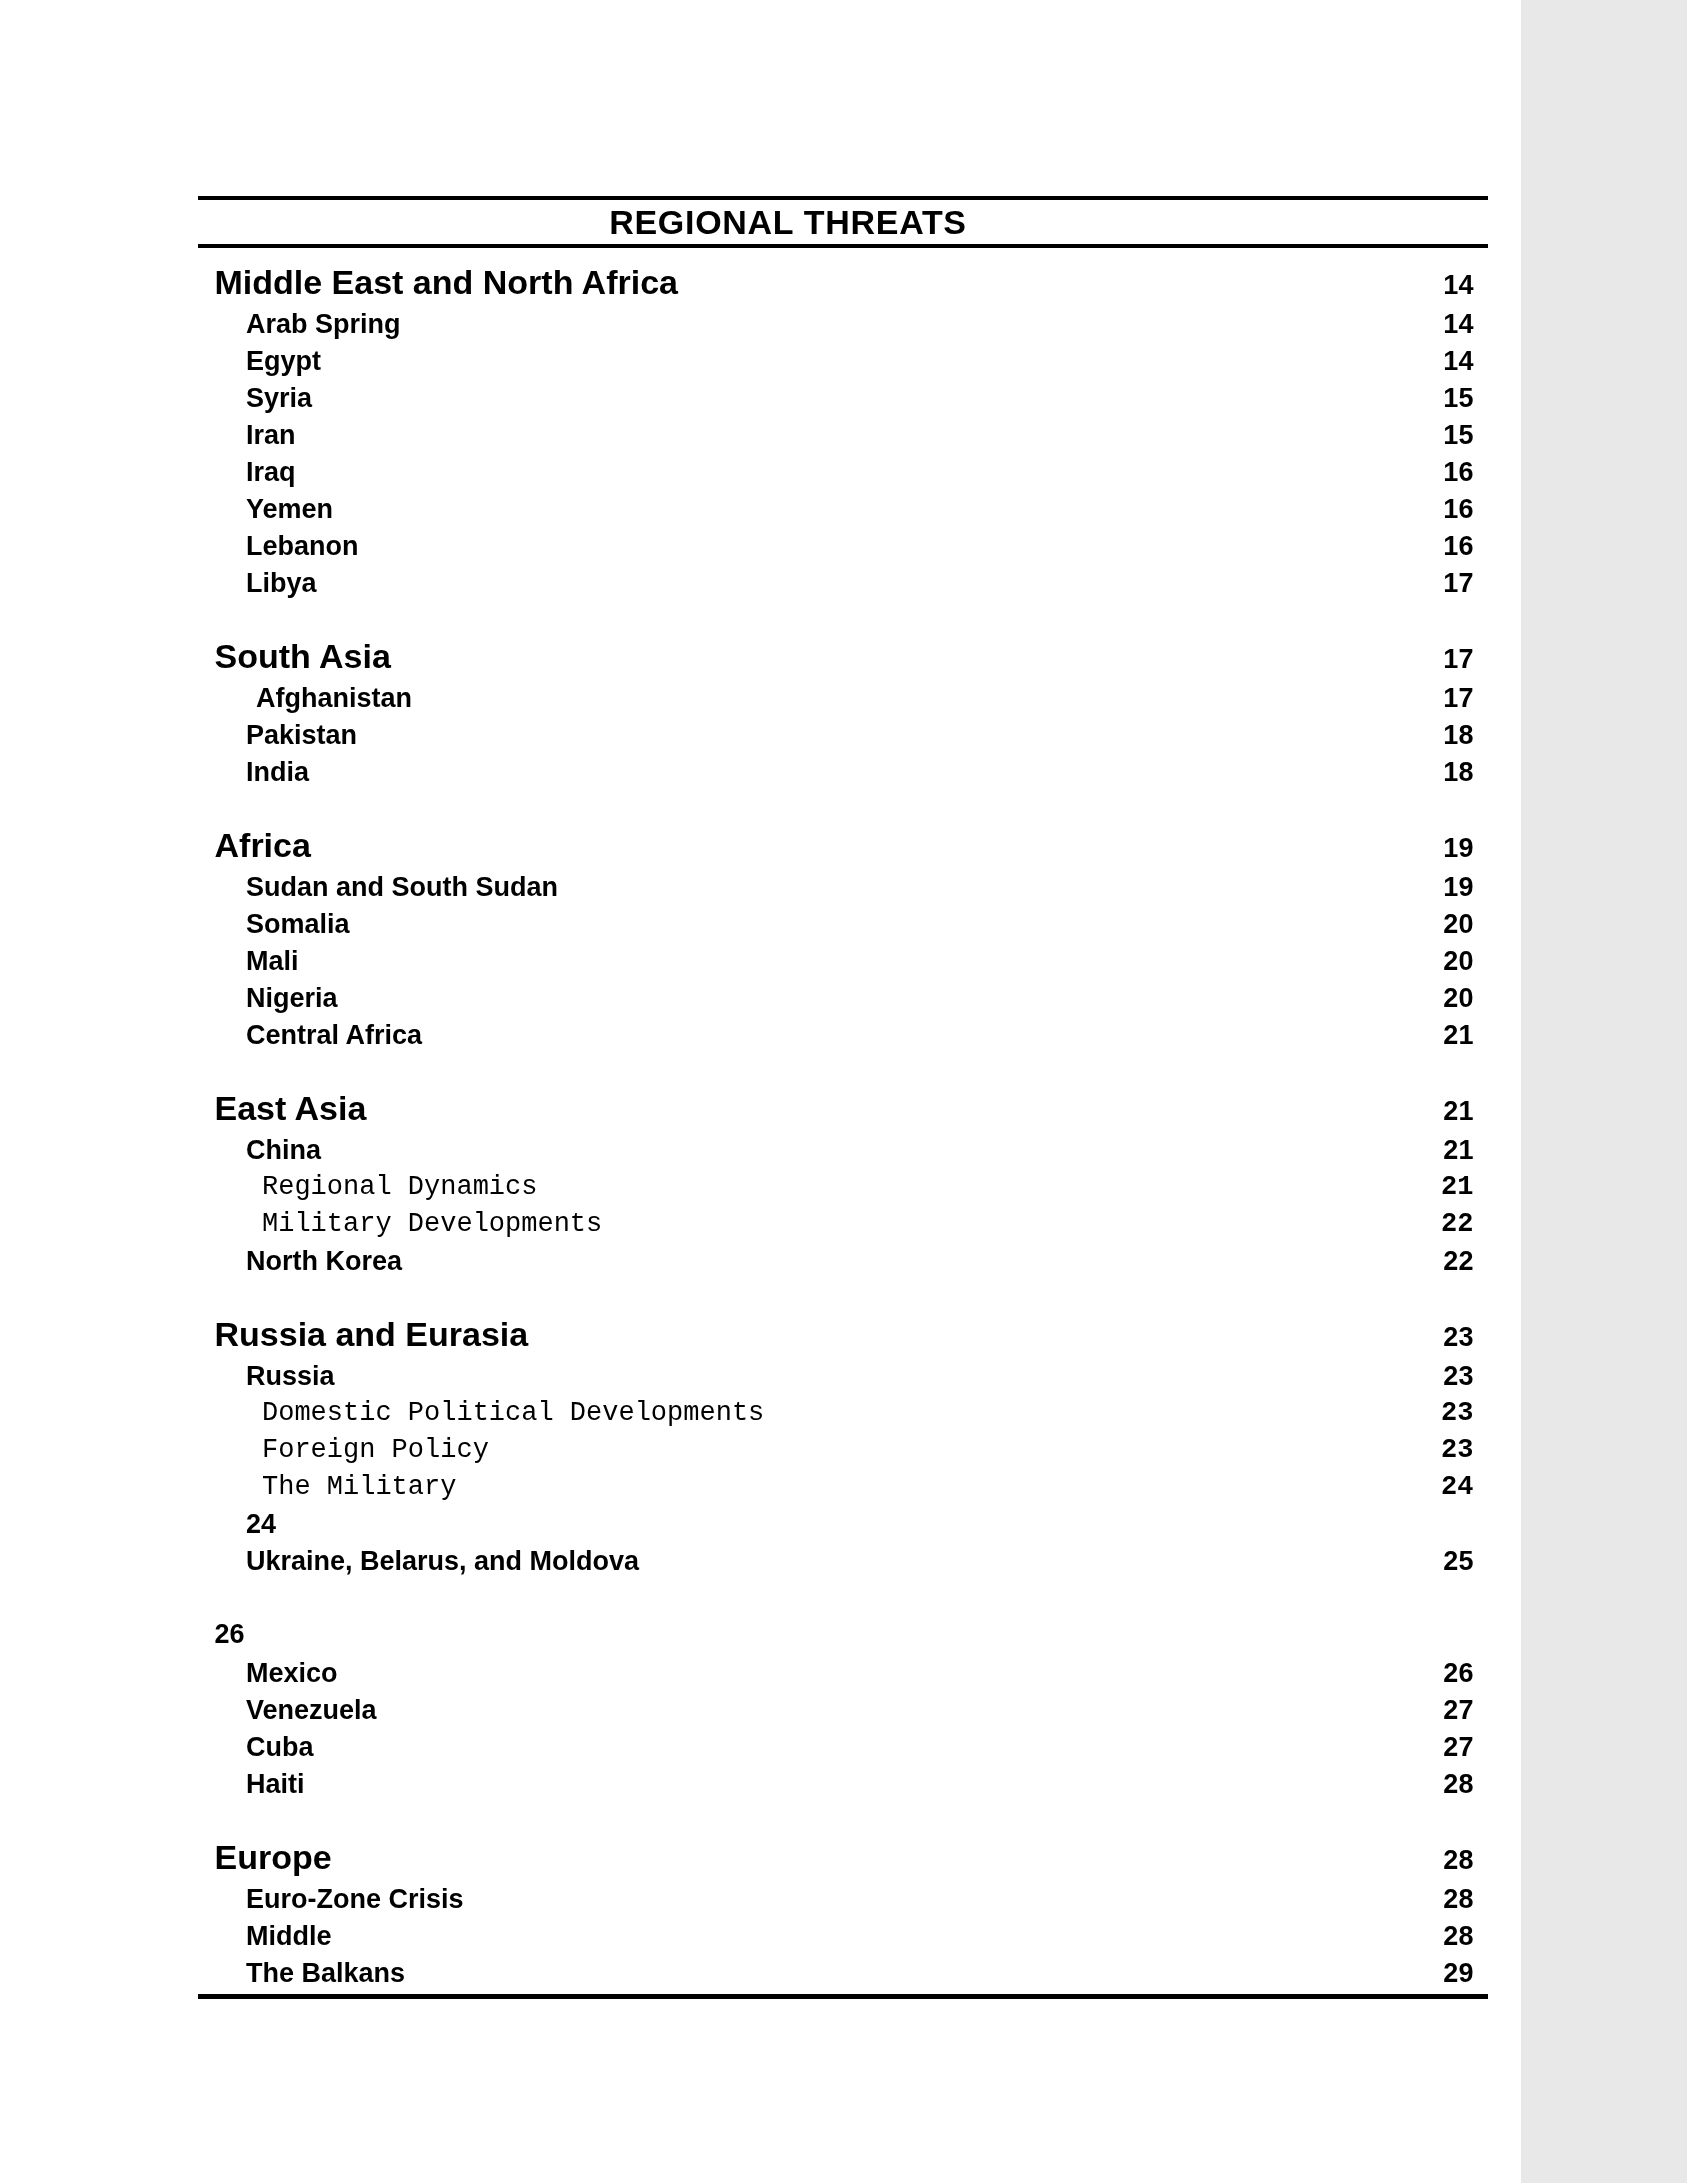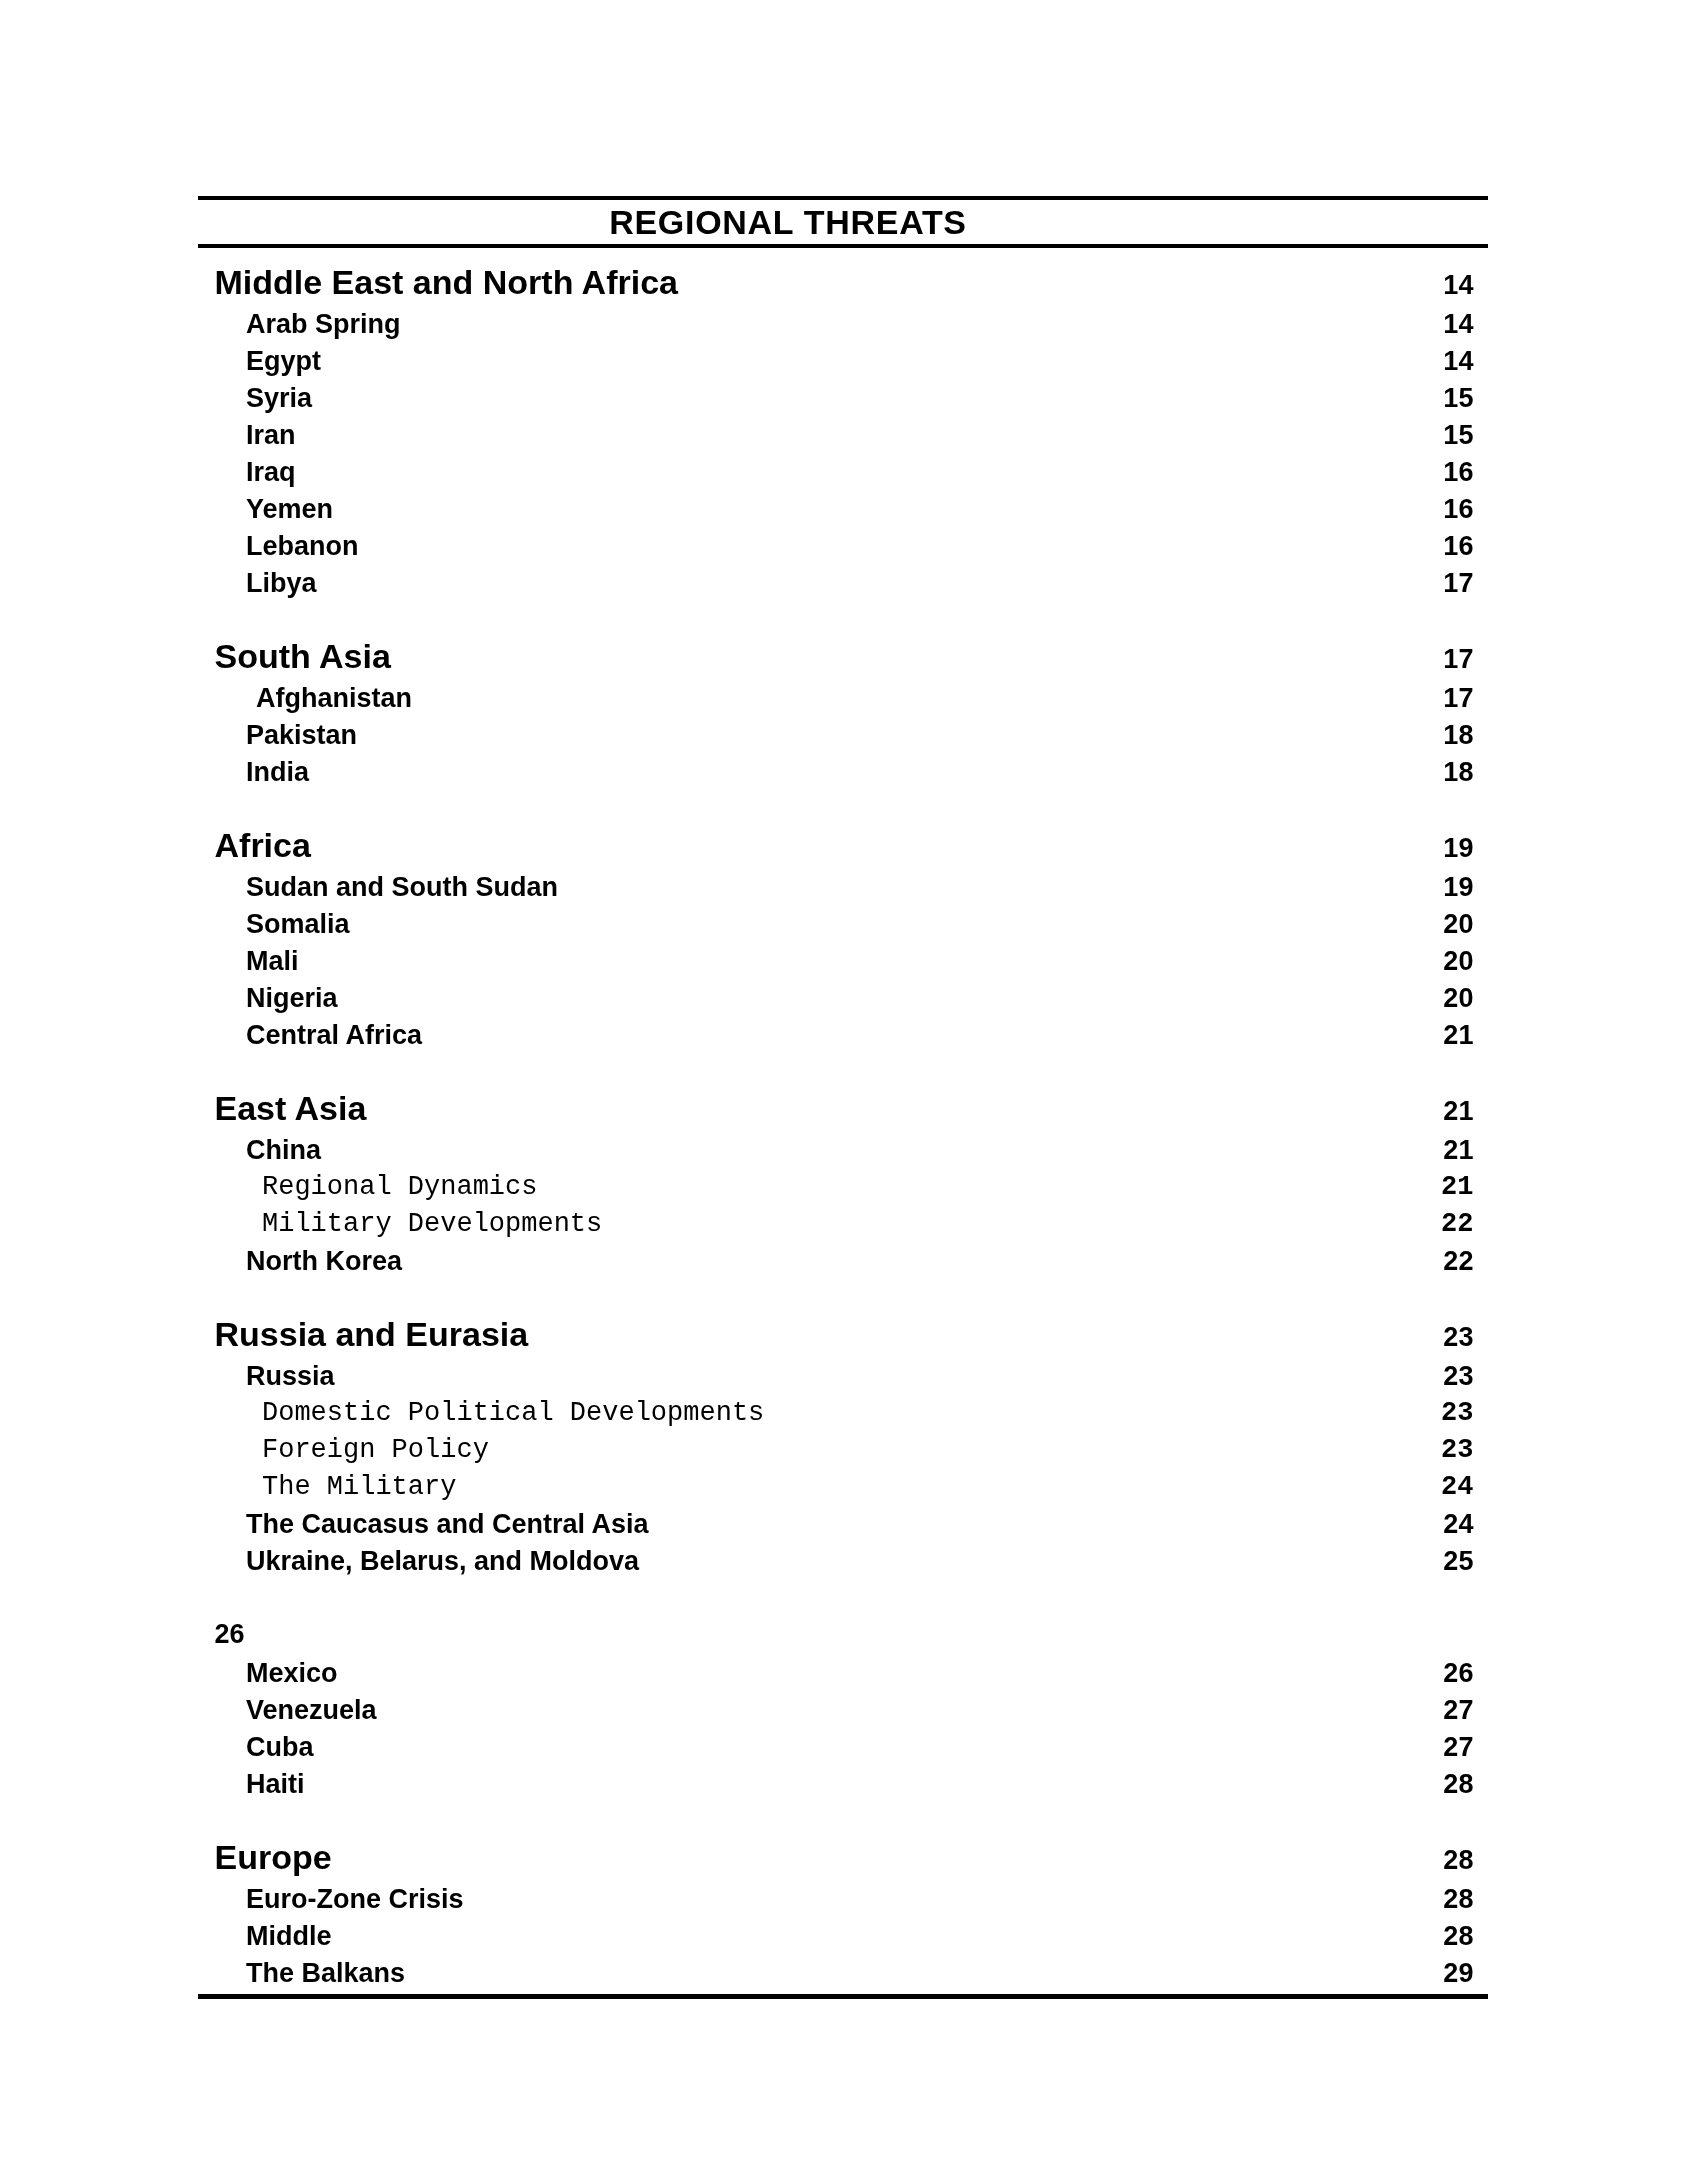"REGIONAL THREATS" .page { width: 1687px -> 1521px }
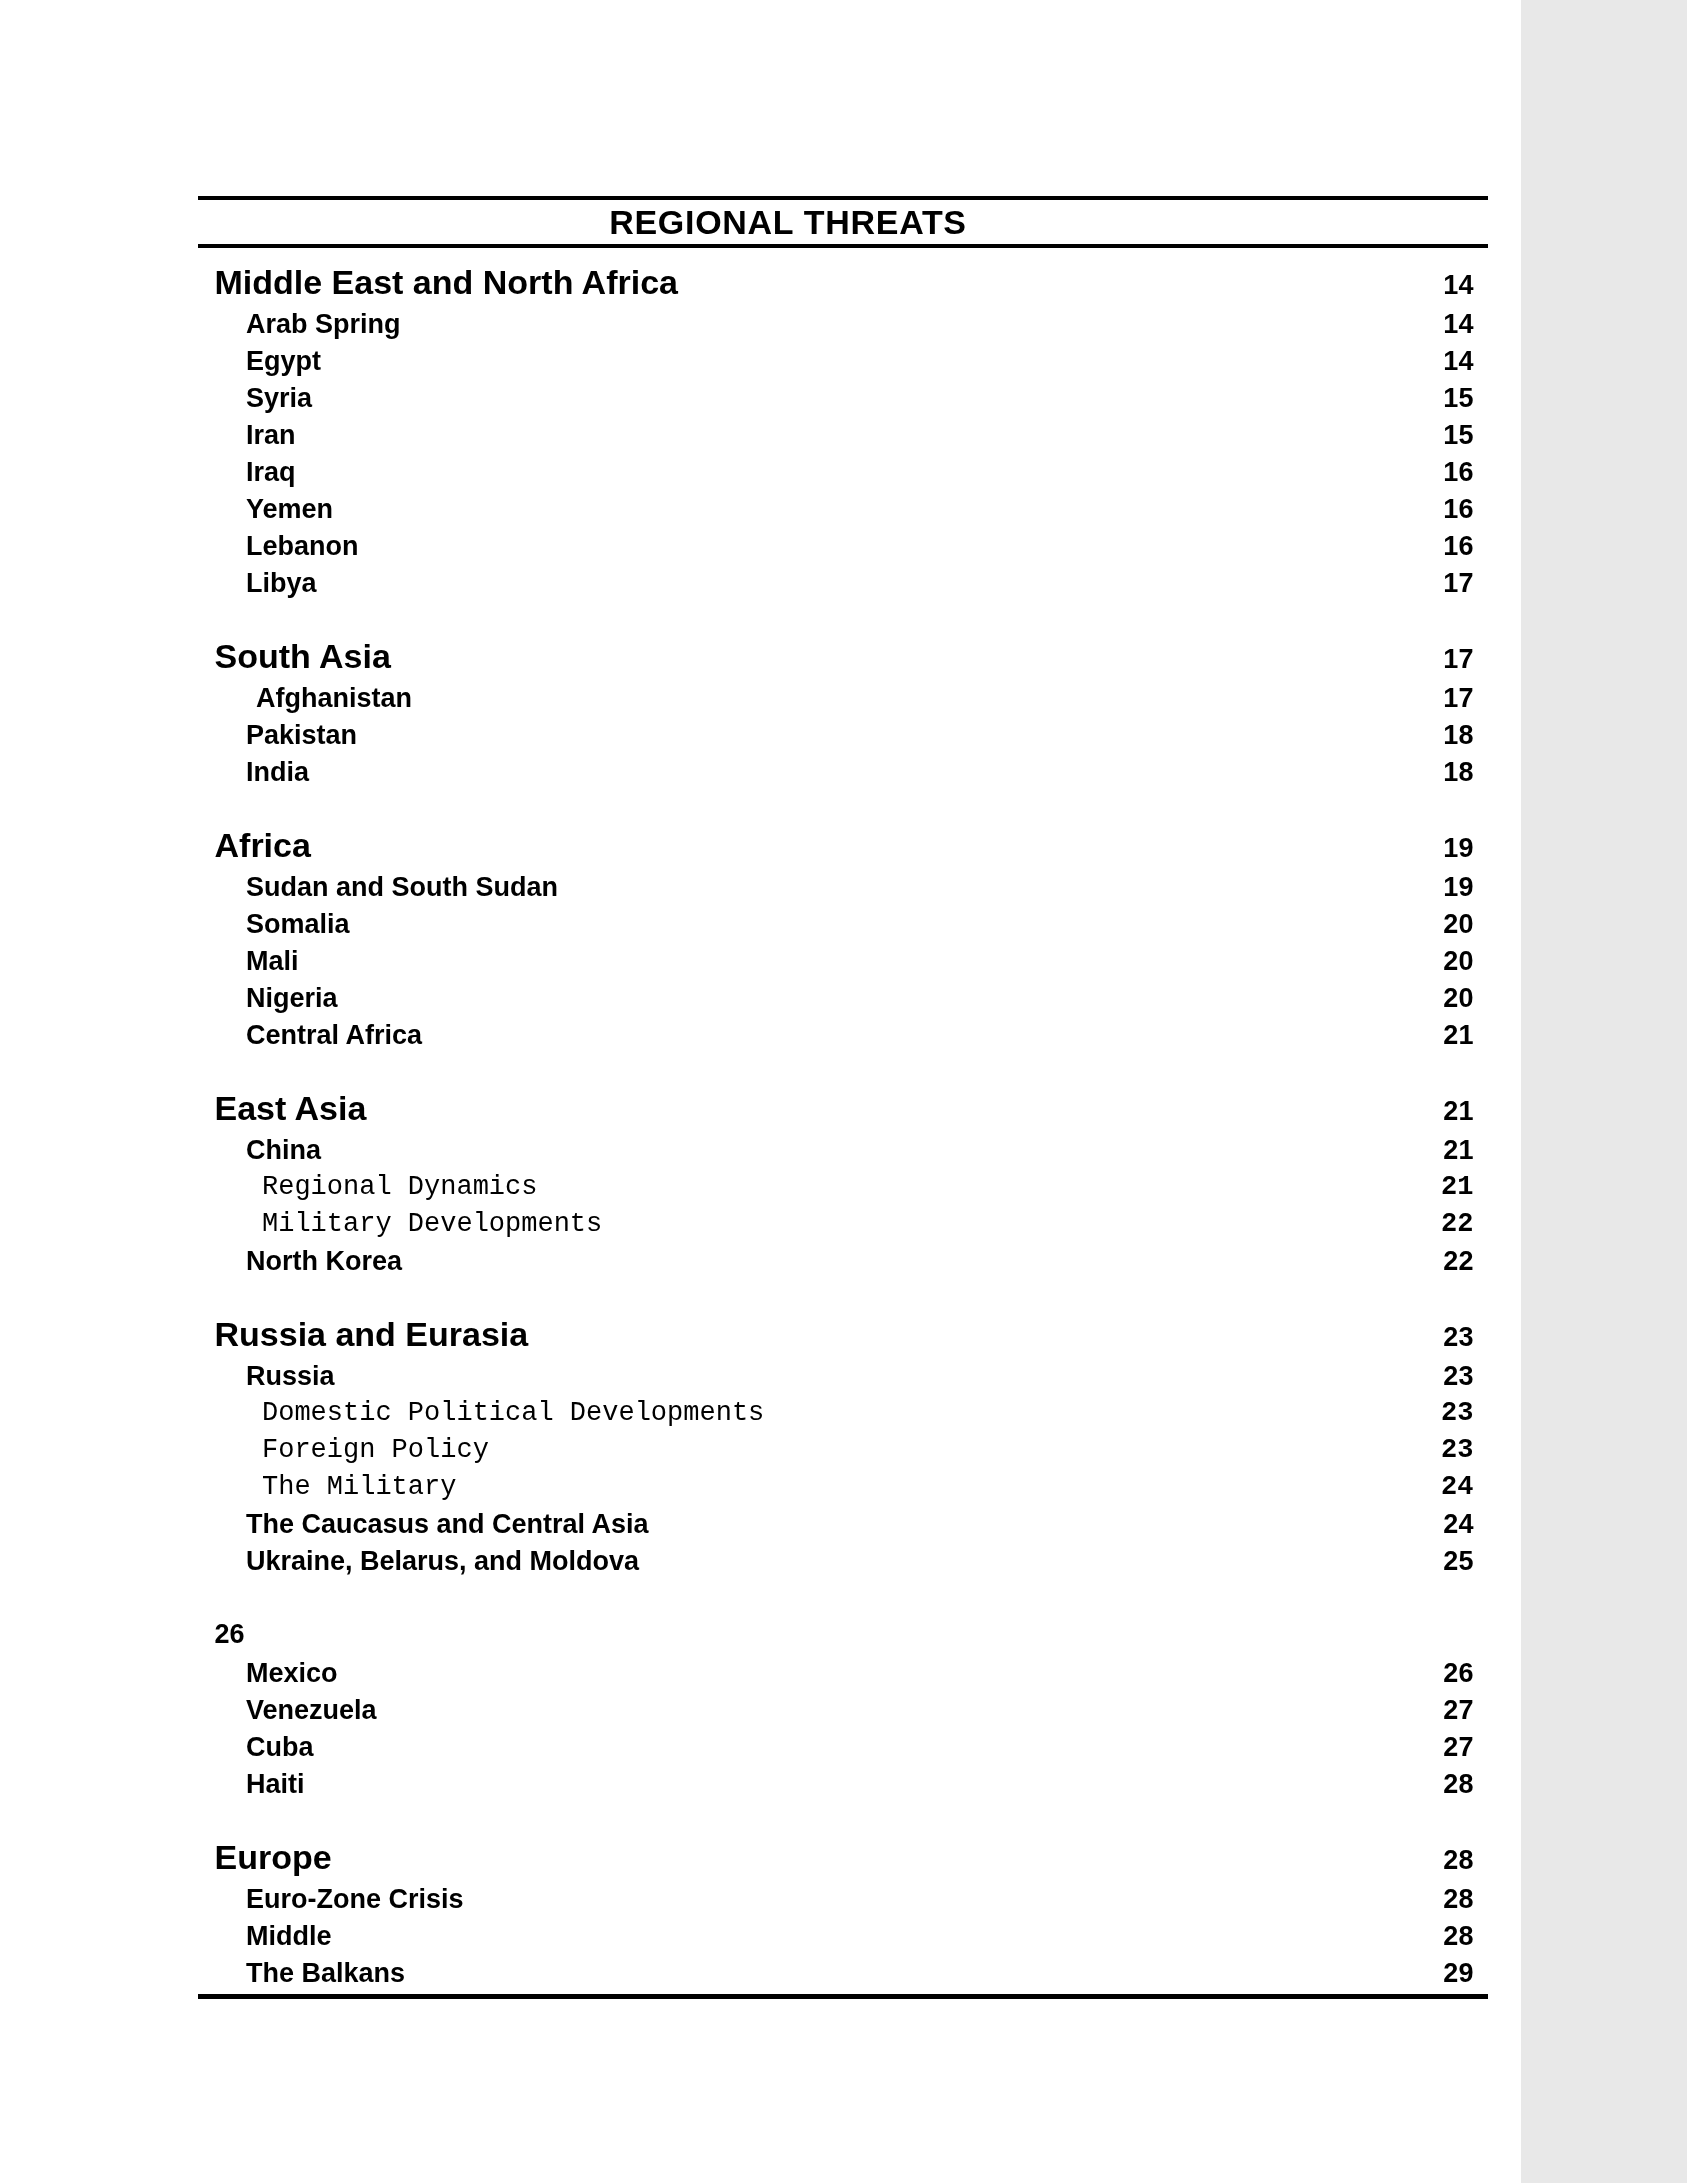"The Caucasus and Central Asia" span.label { html: <span>The Caucasus and Central Asia</span> -> none }
